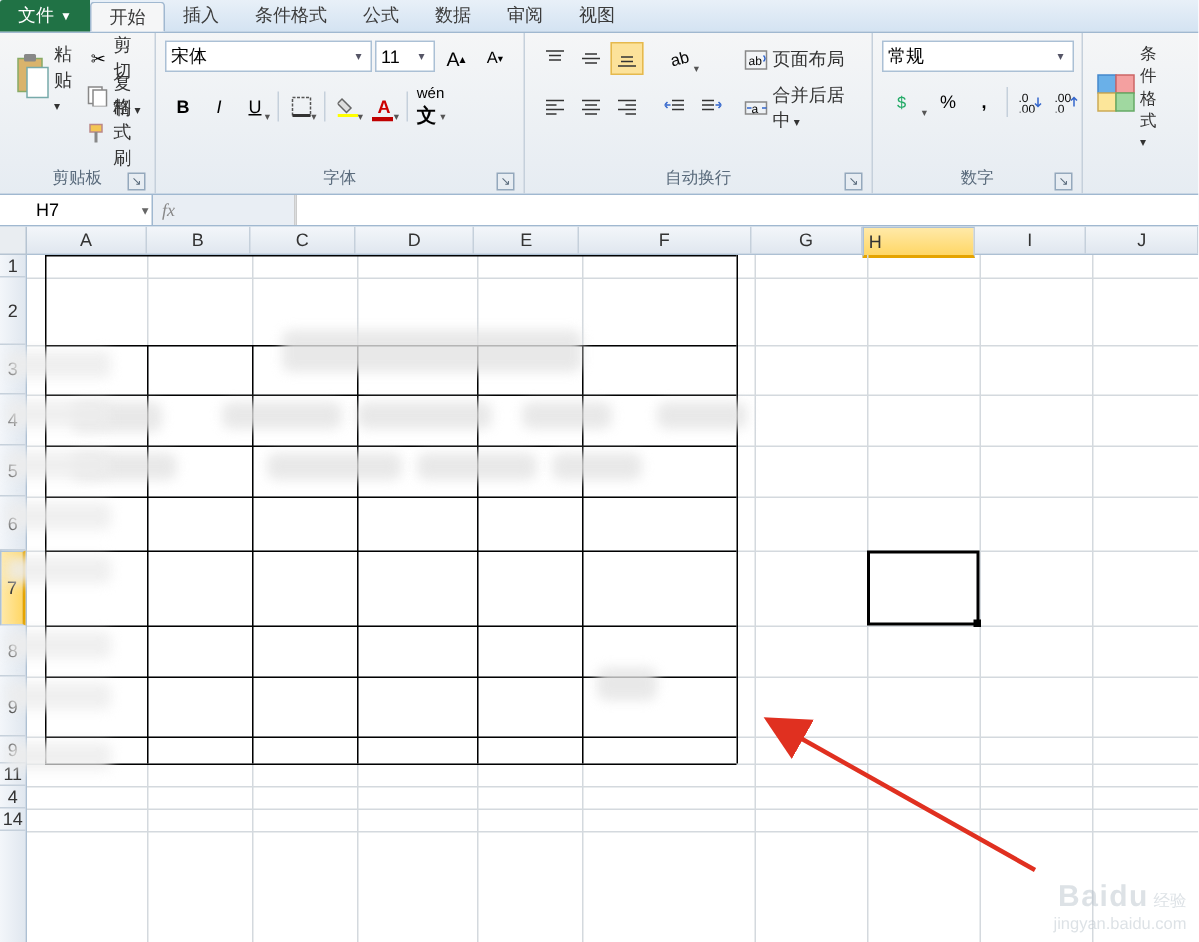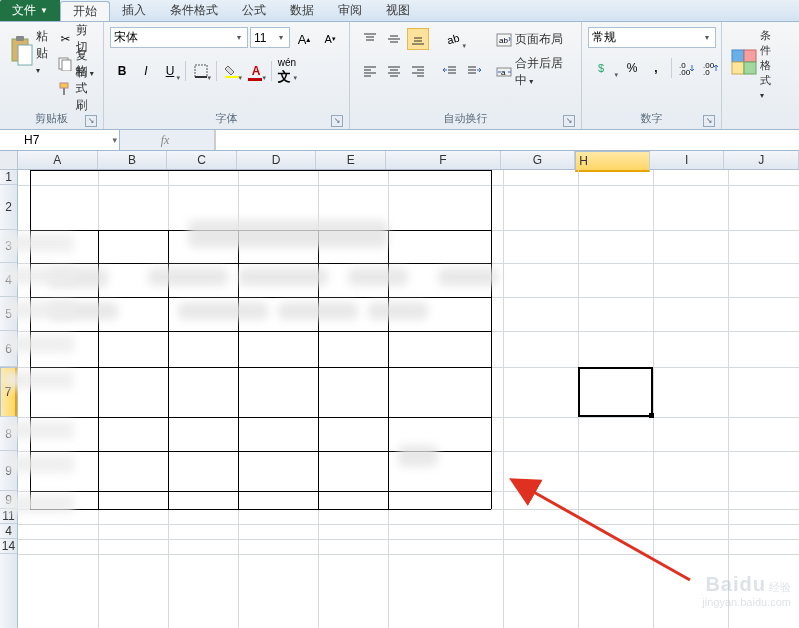"H7" .namebox { width: 120px -> 102px }
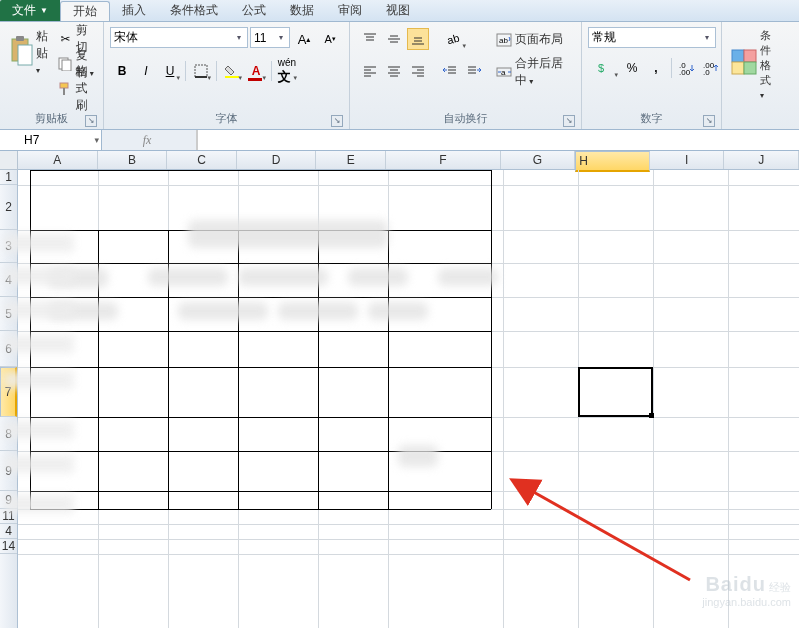"fx" .fx { justify-content: center -> flex-start }
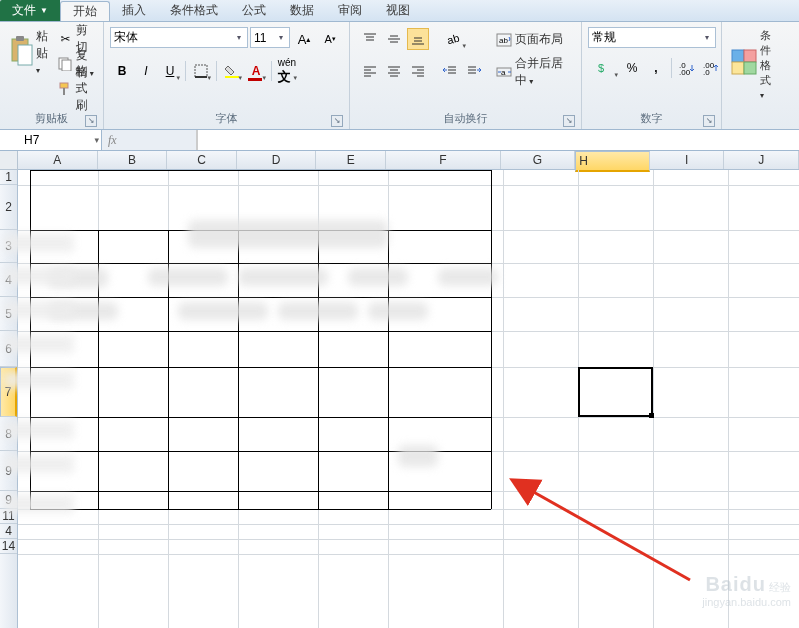"Baidu 经验" .watermark { bottom: 20px -> 6px }
